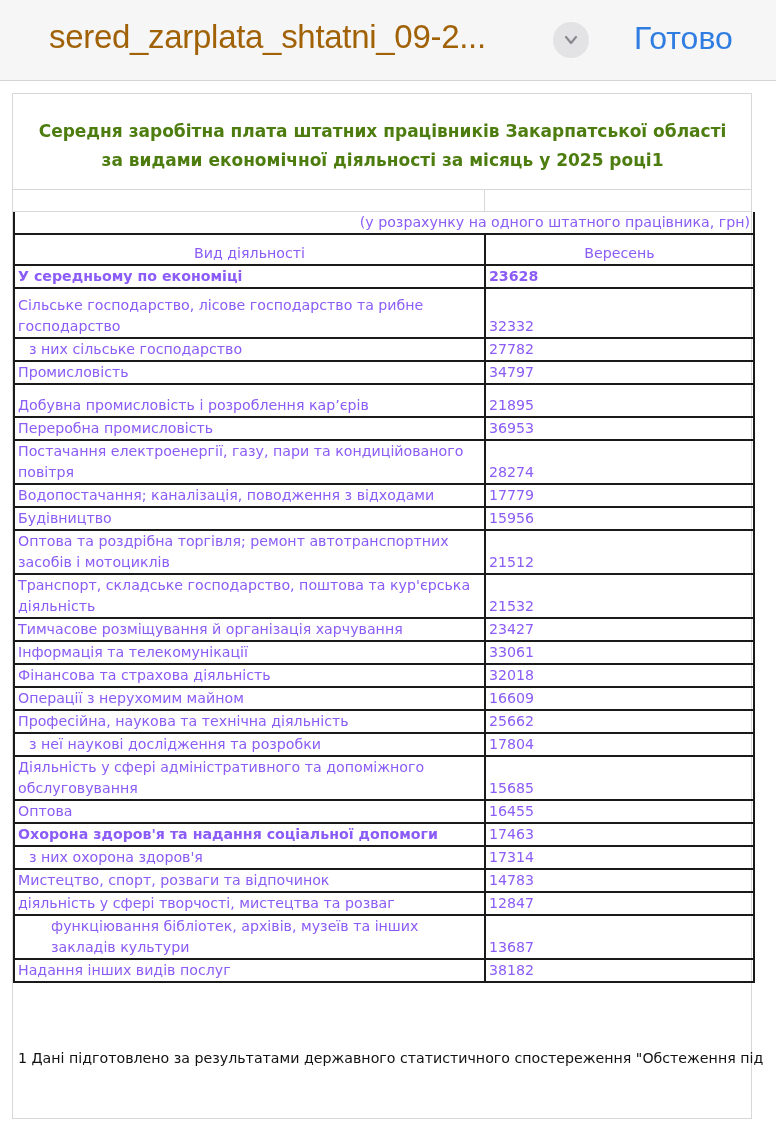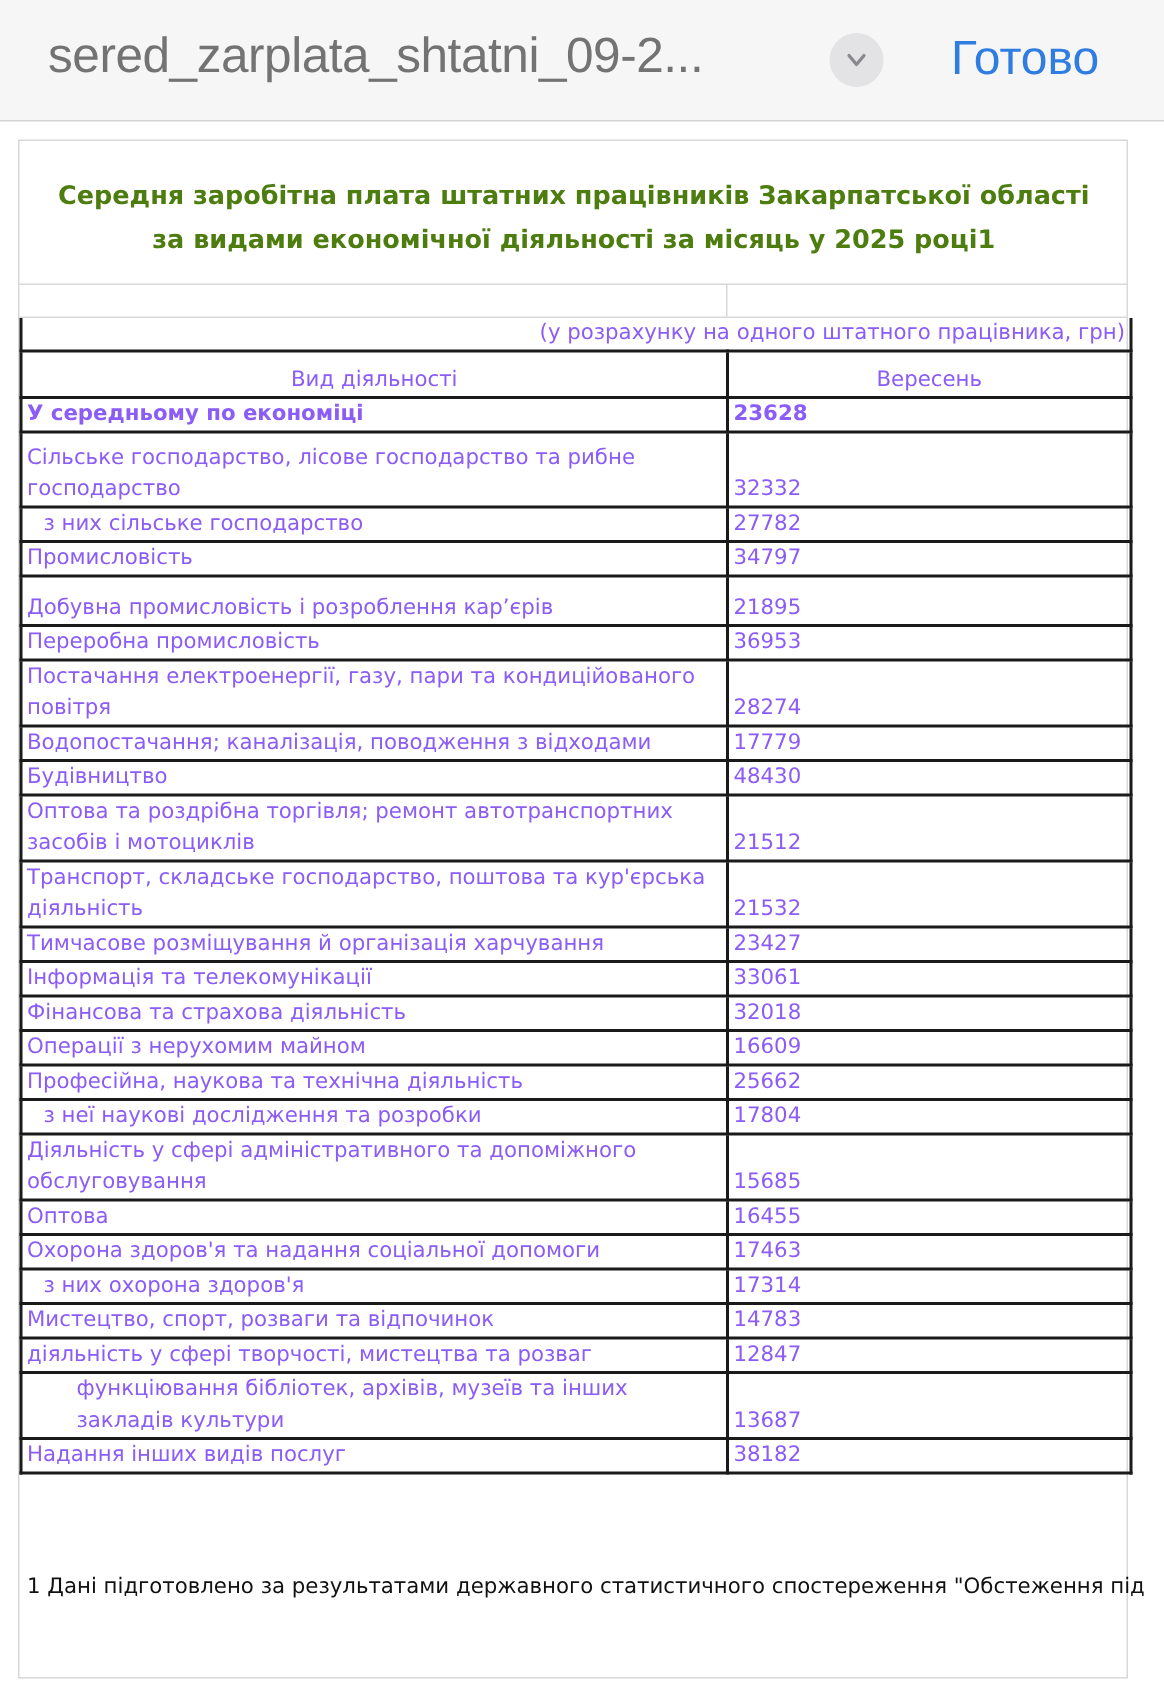"sered_zarplata_shtatni_09-2..." .doc-title { color: #737373 -> #a16207; left: 32px -> 49px }
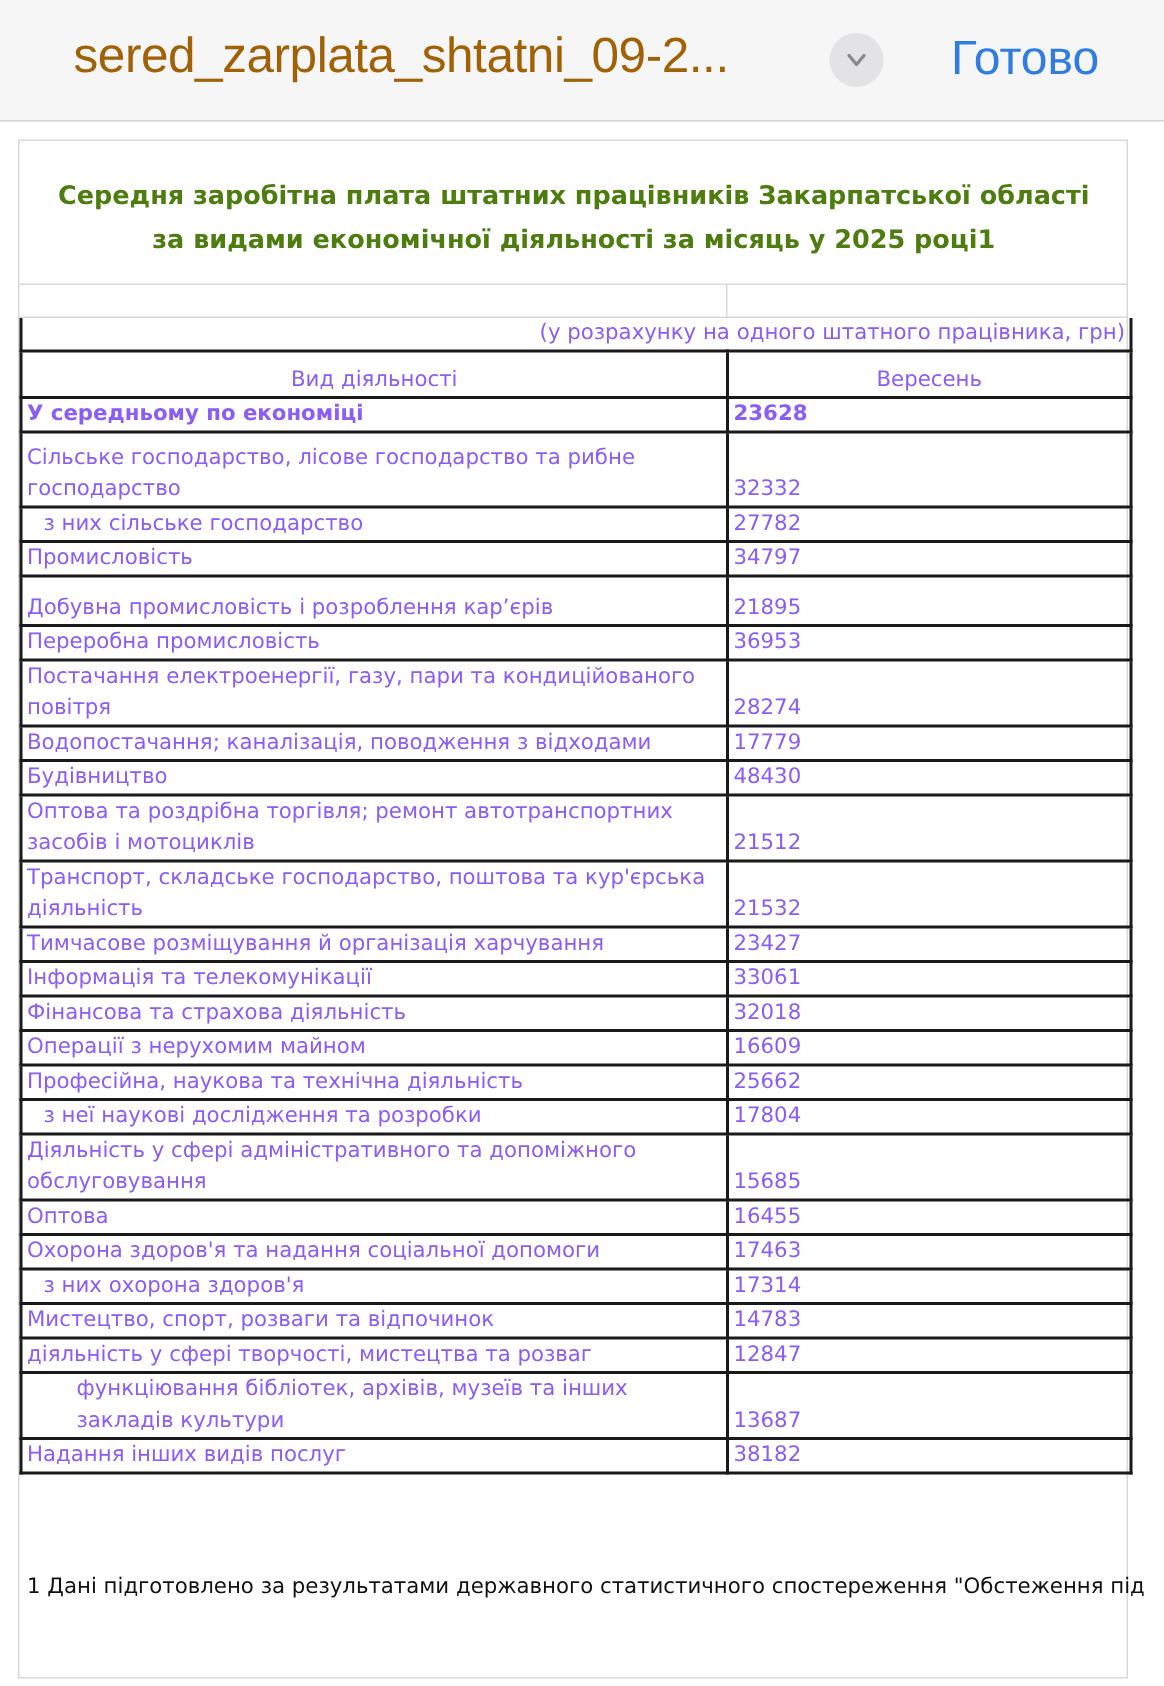"48430" td.val { text: 48430 -> 15956 }
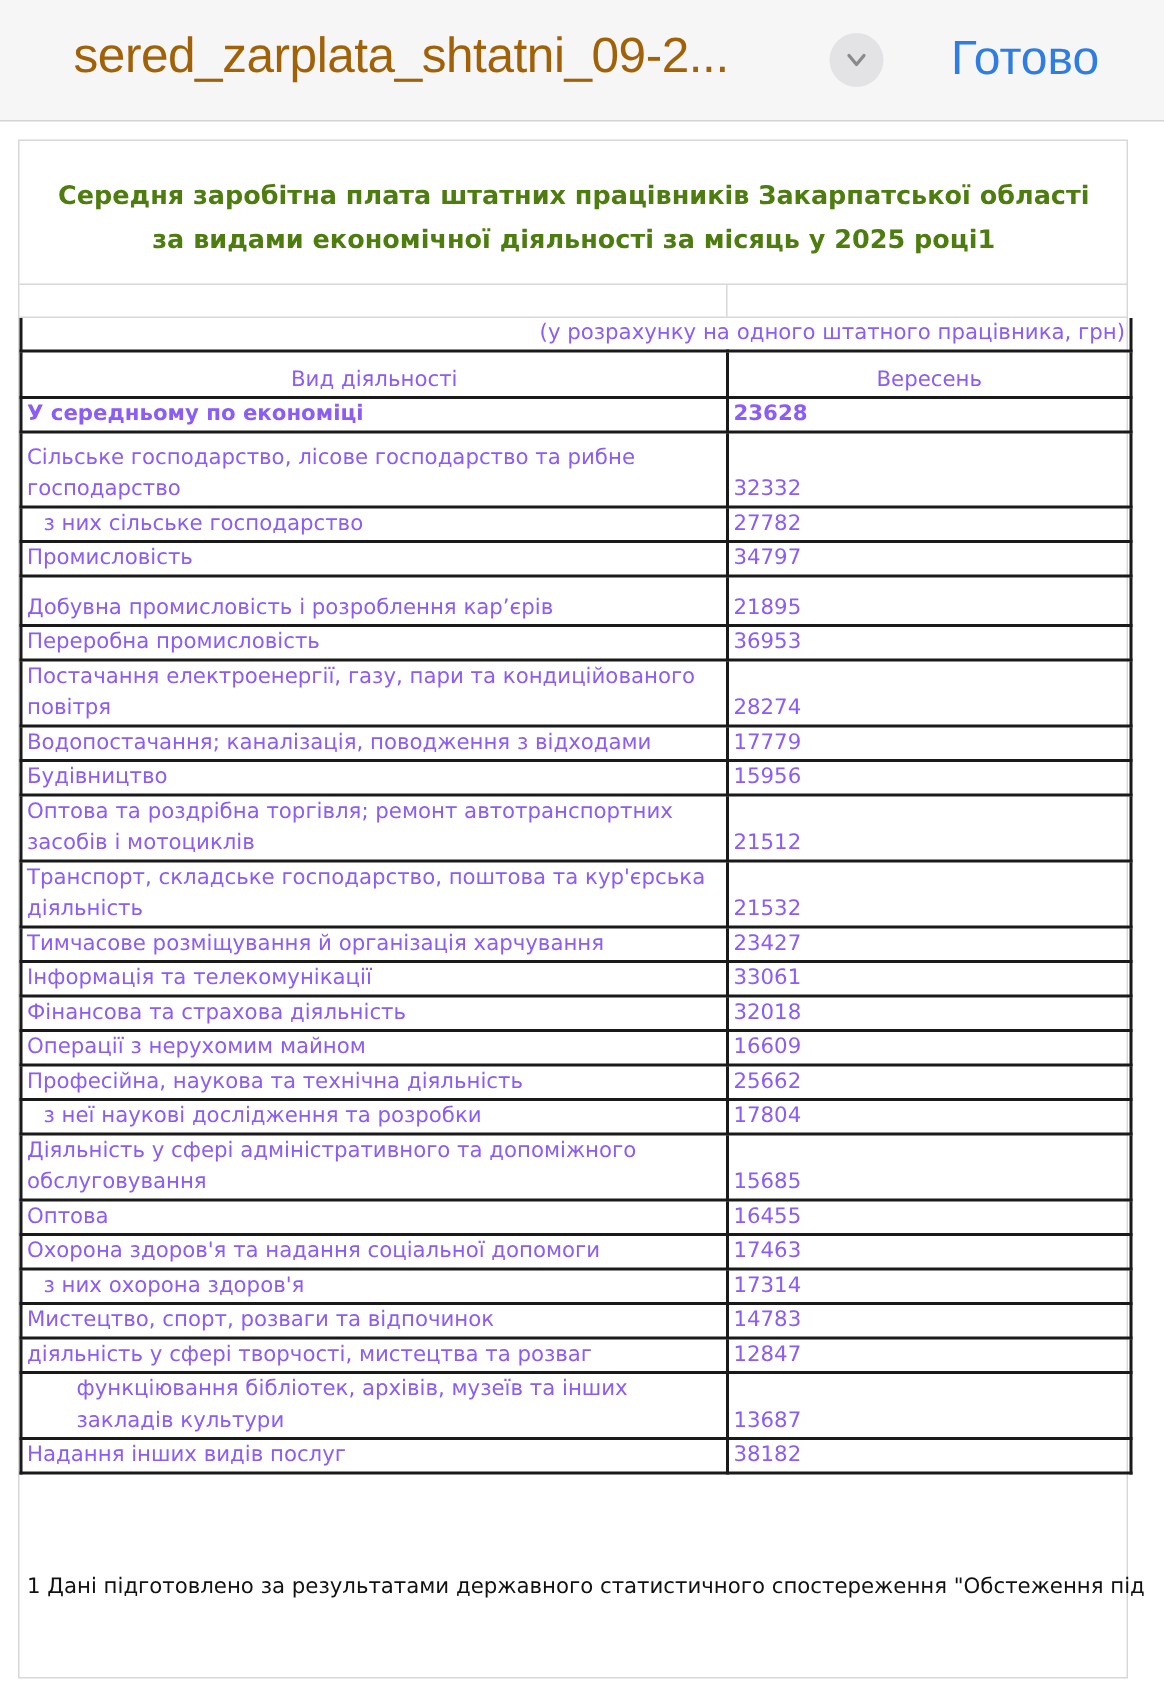"Охорона здоров'я та надання соціальної" td.lab { font-weight: none -> bold }
